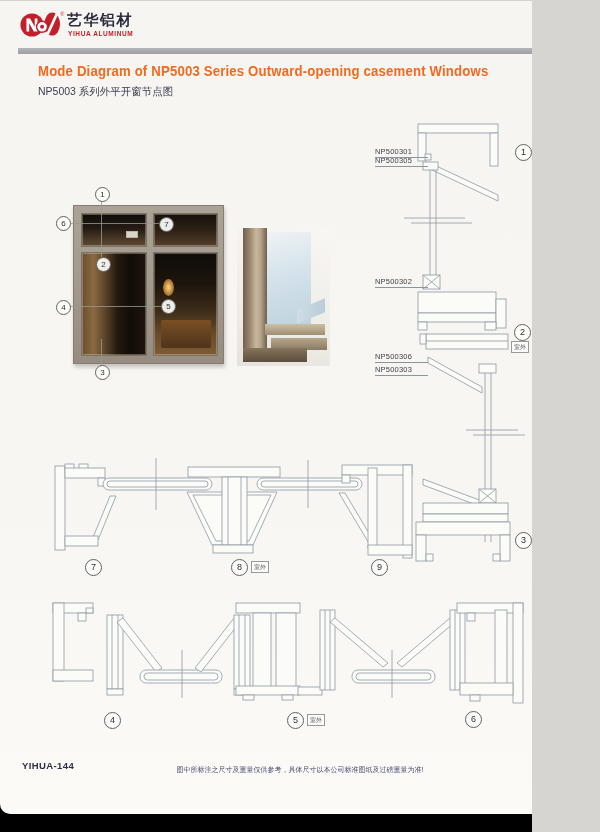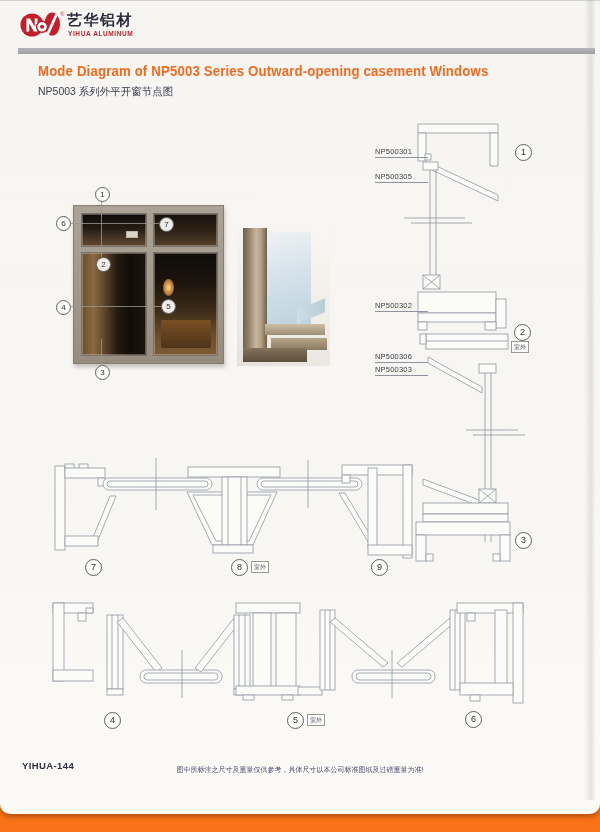"艺华铝材" #page { background: #f97316 -> #000000; width: 600px -> 532px }
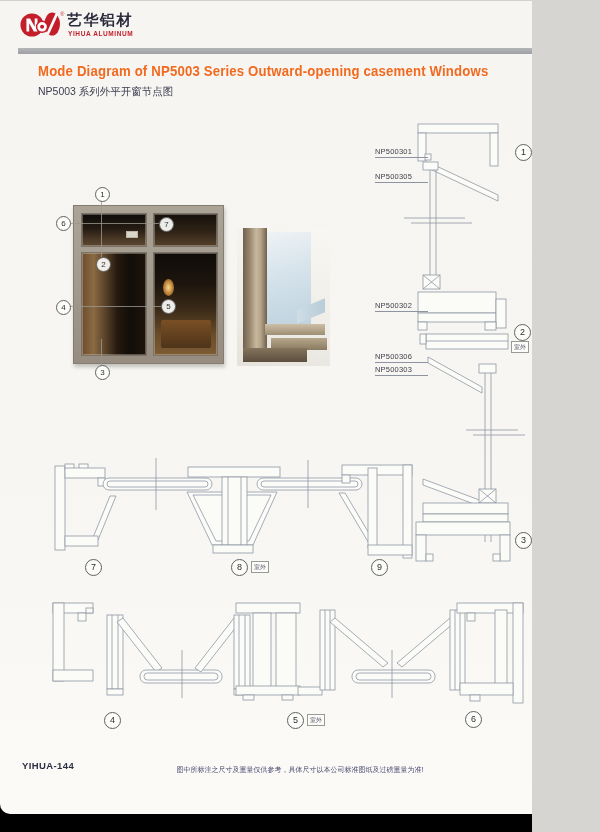"NP500305" div.np { top: 171px -> 155px }
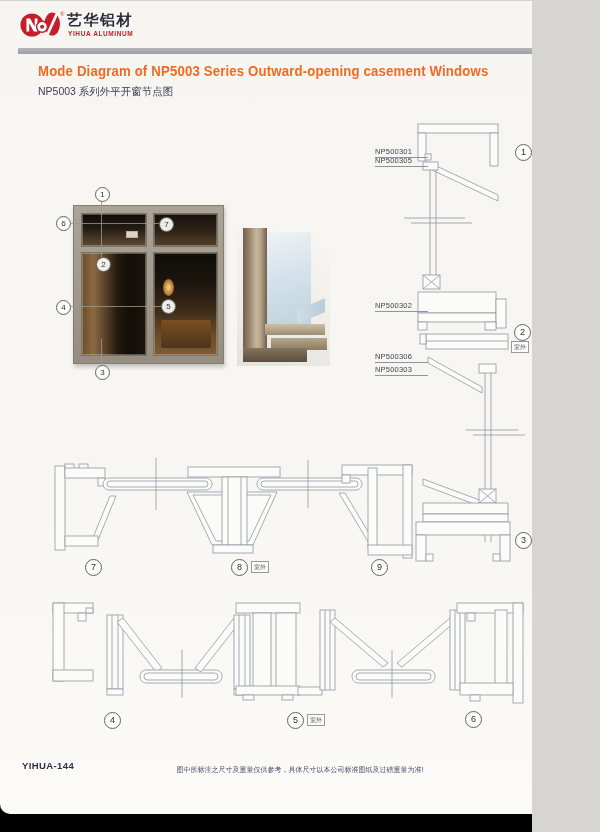"NP500302" div.np { top: 300px -> 276px }
